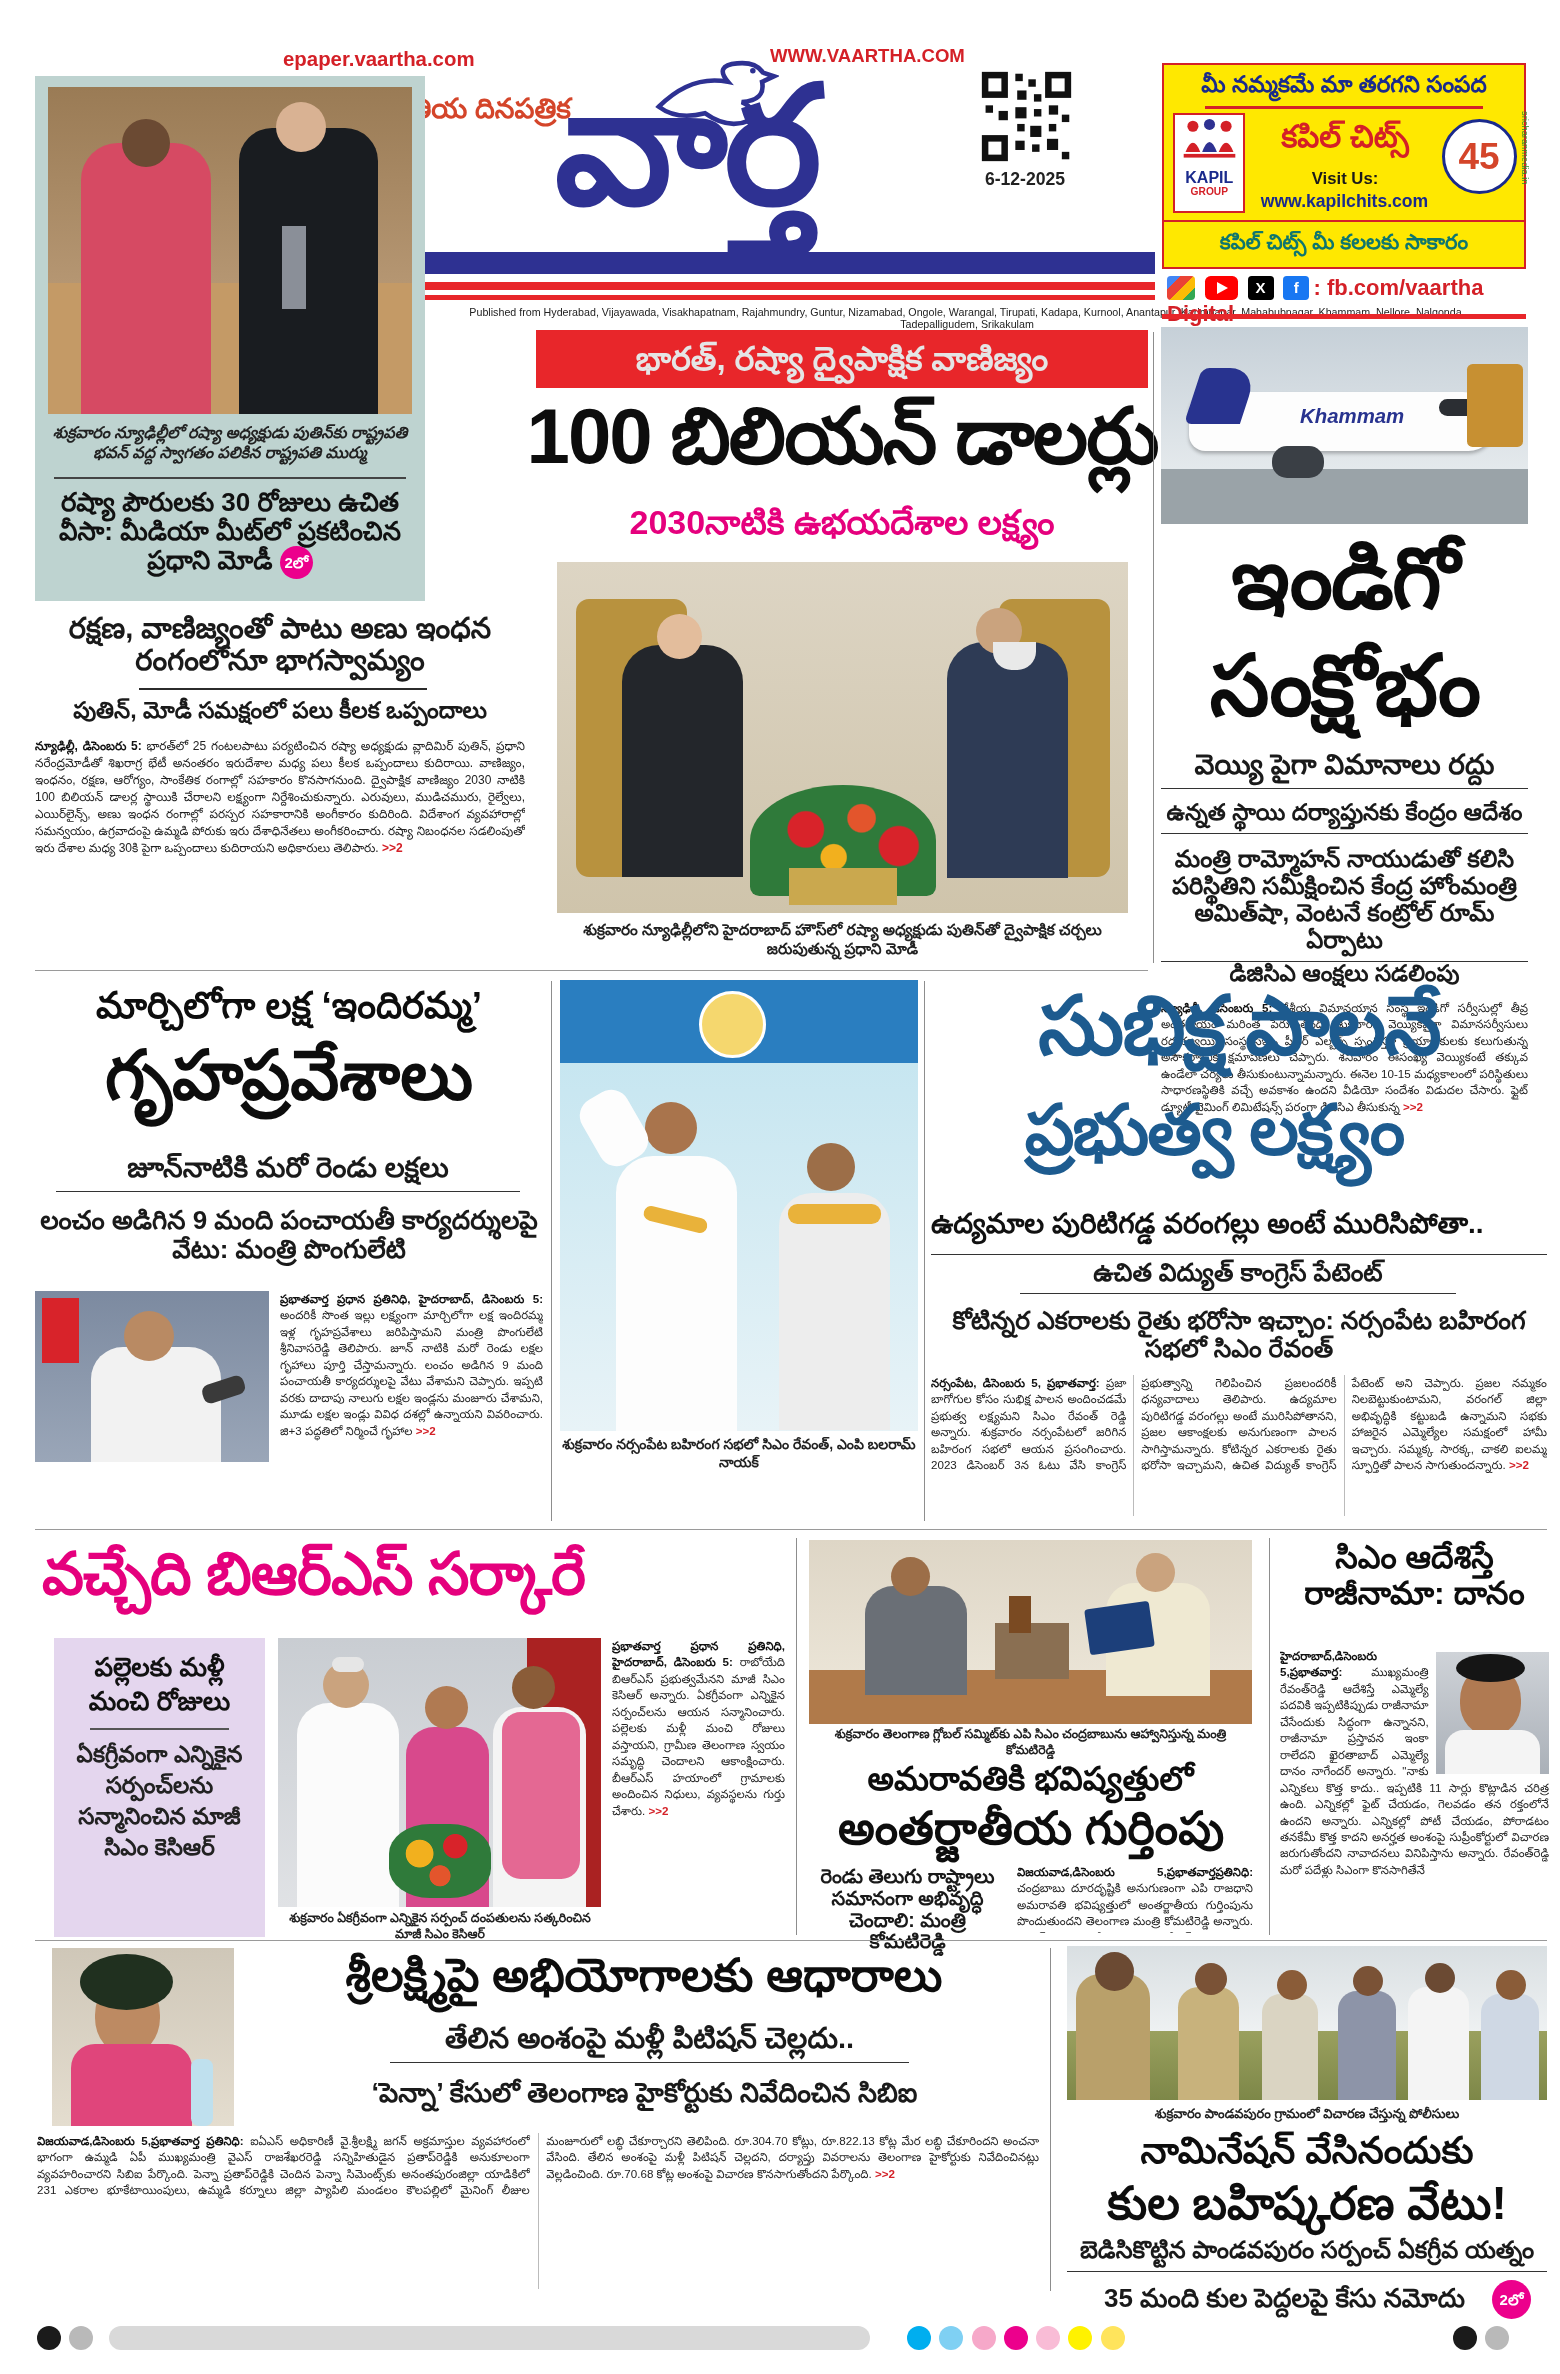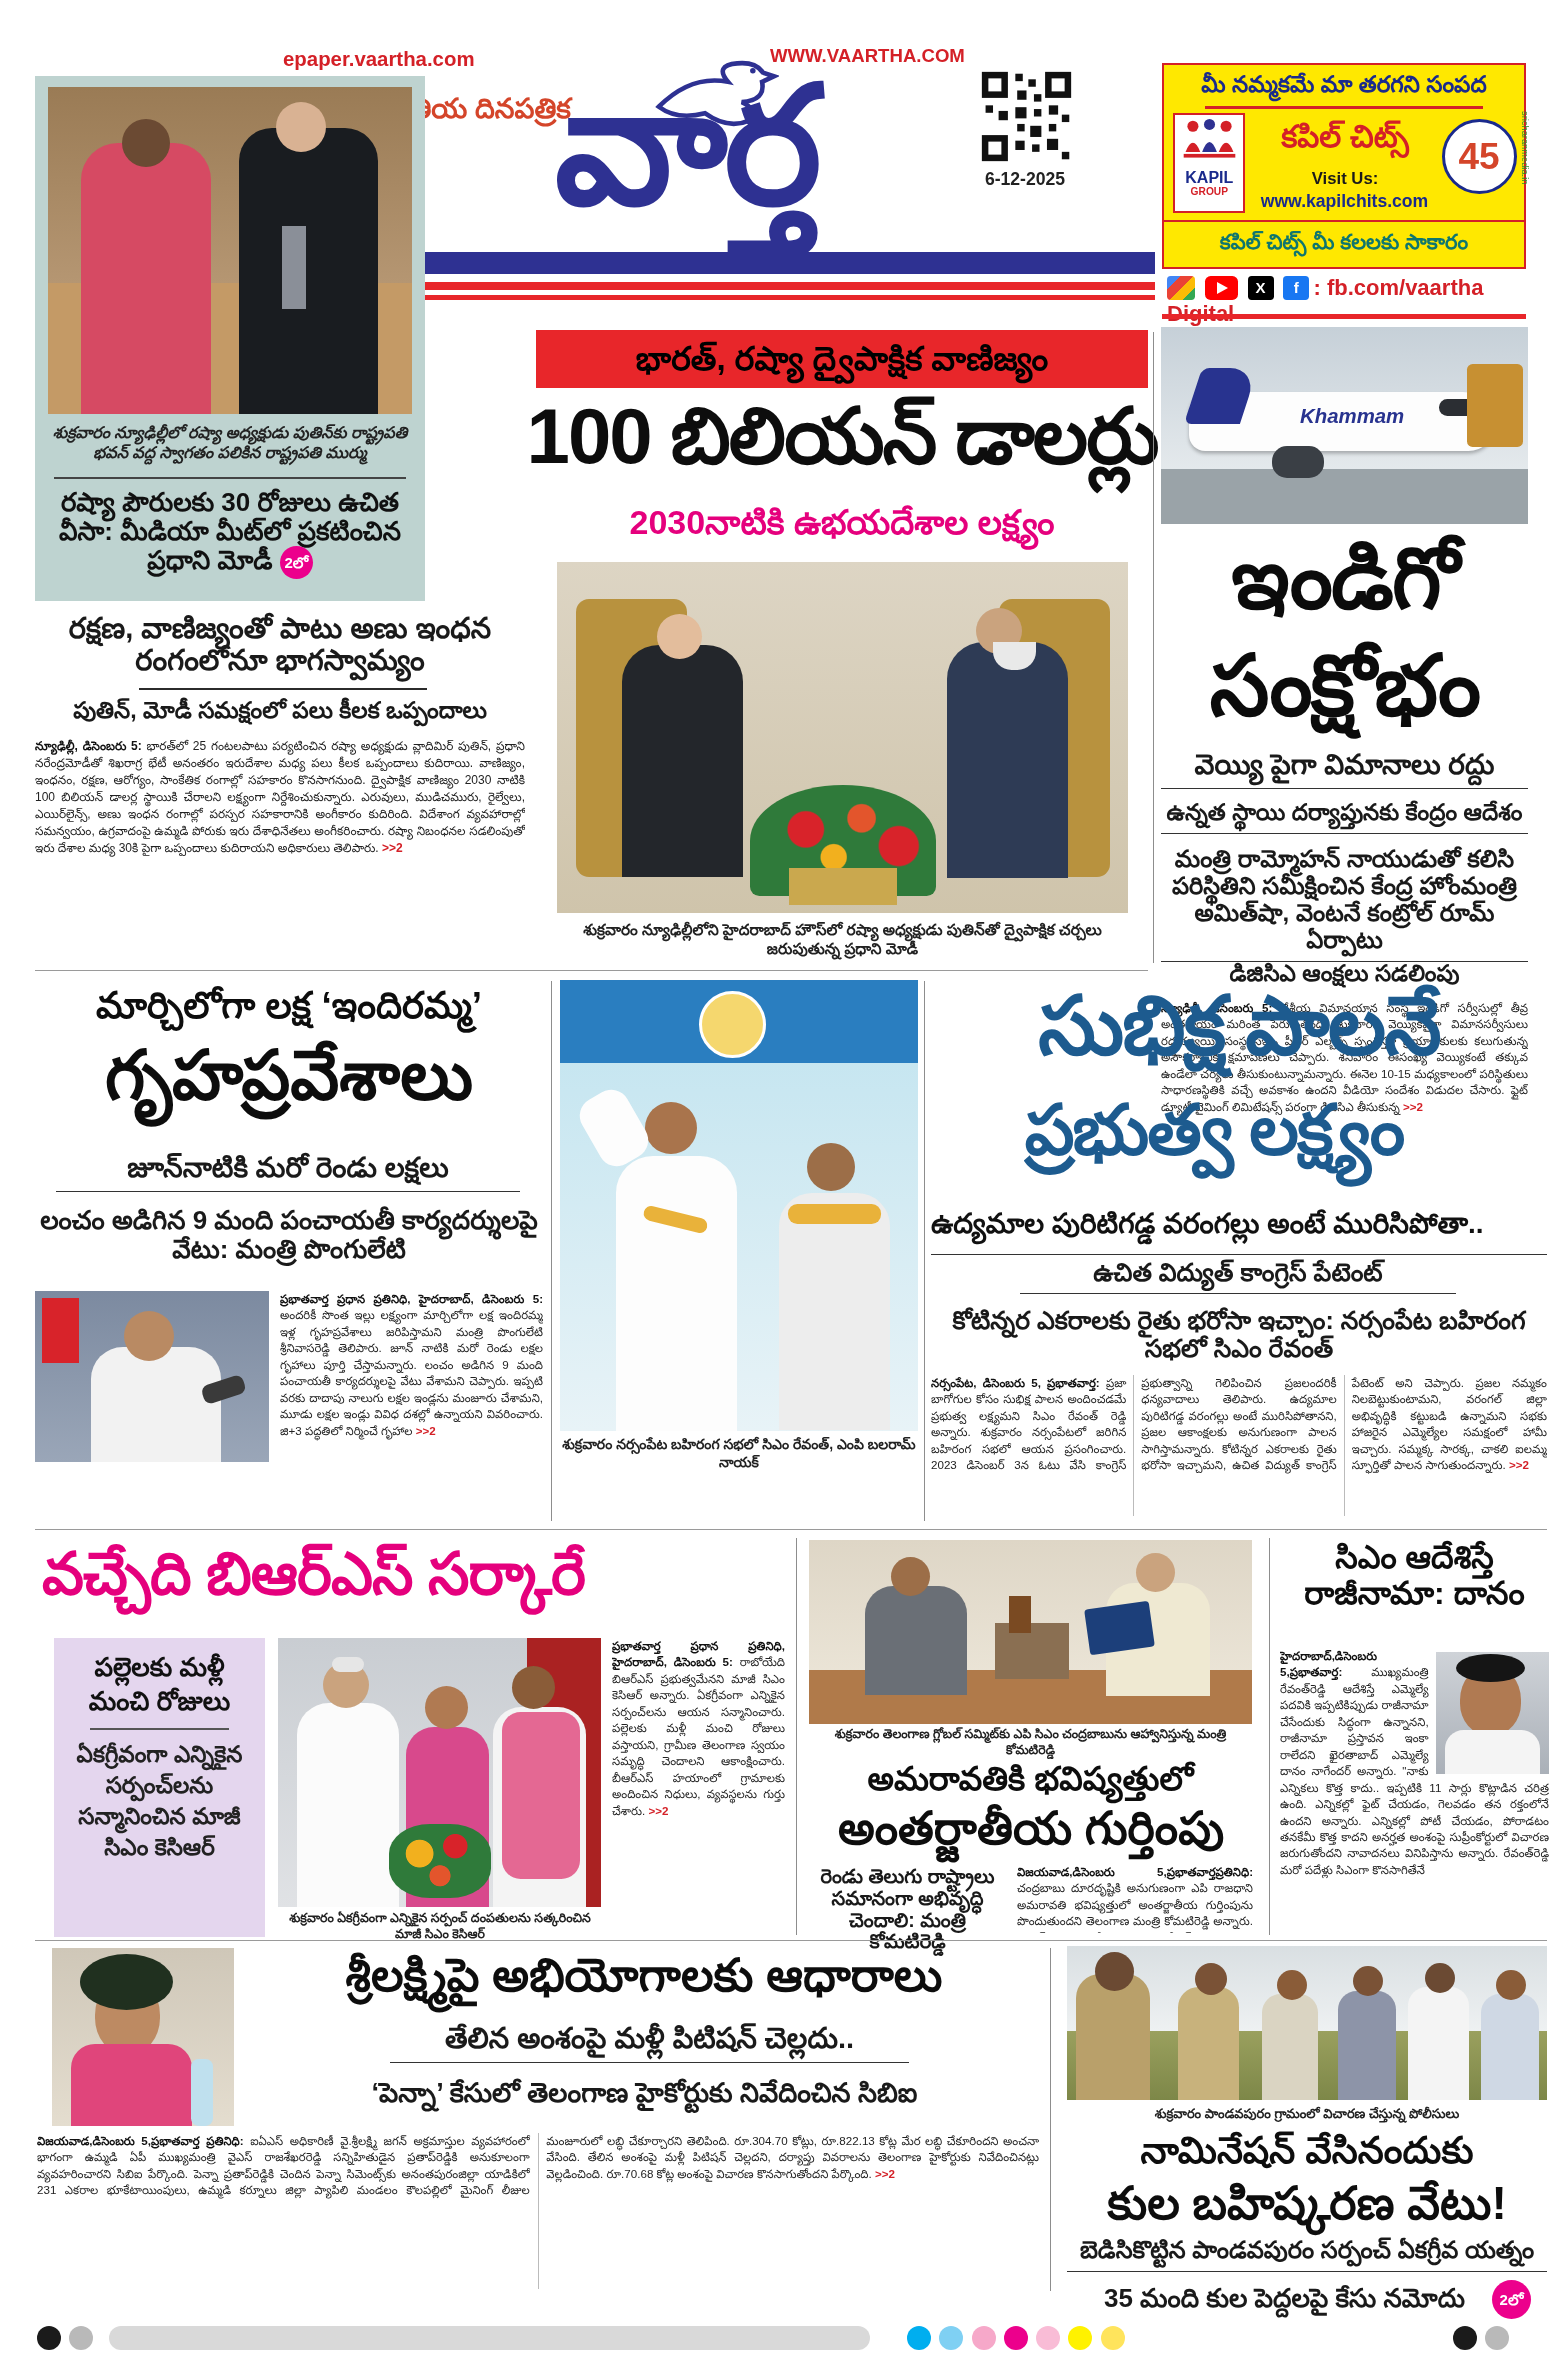"Published from Hyderabad, Vijayawada," div.abs { html: none -> <div>Published from Hyderabad, Vijayawada, Visakhapatnam, Rajahmundry, Guntur, Nizamabad, Ongole, Warangal, Tirupati, Kadapa, Kurnool, Anantapur, Karimnagar, Mahabubnagar, Khammam, Nellore, Nalgonda, Tadepalligudem, Srikakulam</div> }
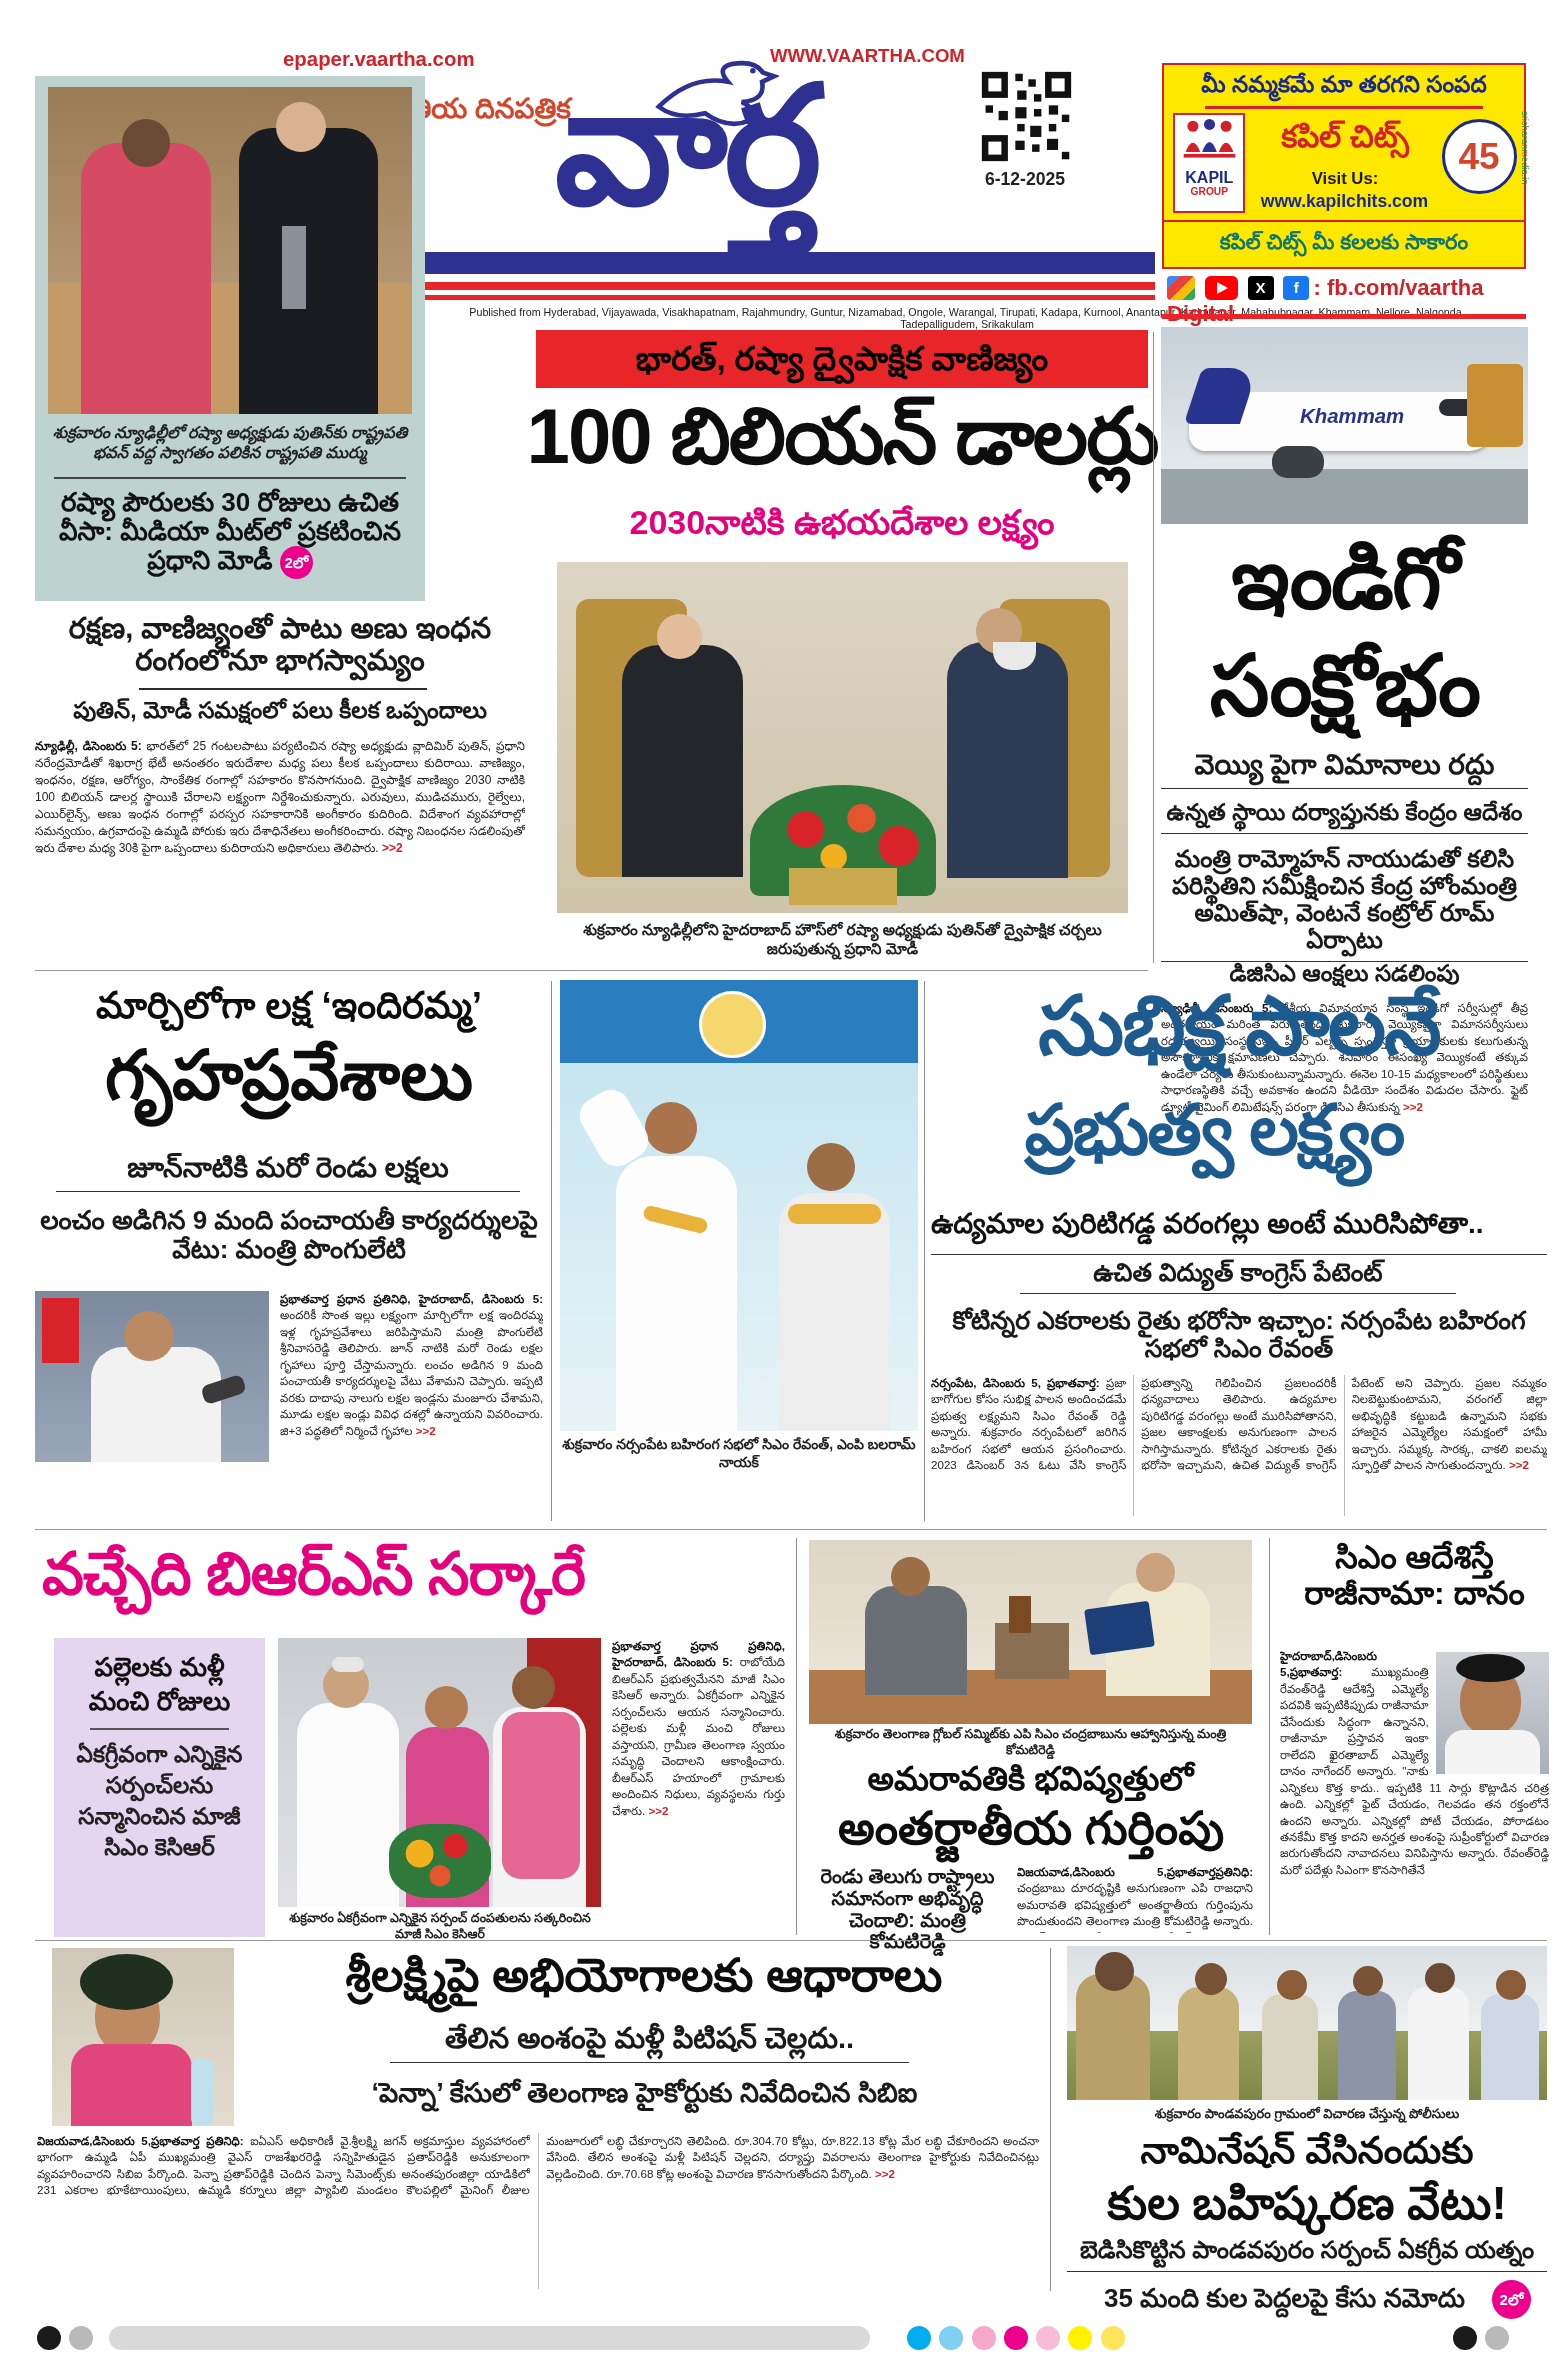"భారత్, రష్యా ద్వైపాక్షిక వాణిజ్యం" div.abs { color: #000000 -> #e5e5e5 }
